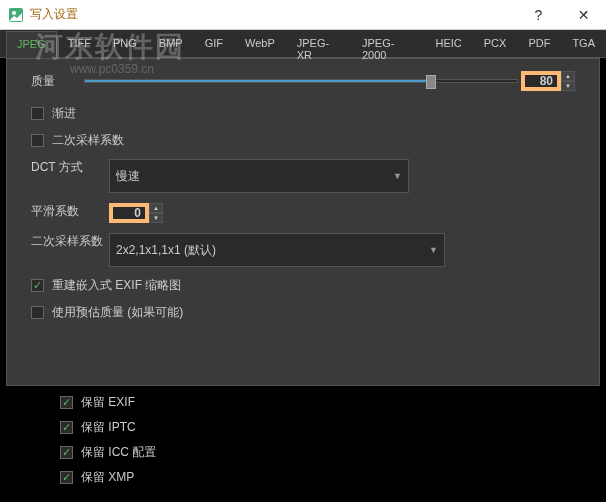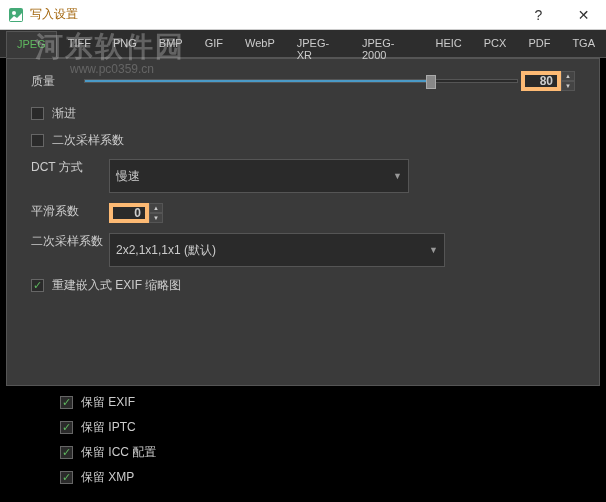"使用预估质量 (如果可能)" div.check-row { html: none -> <div> <span></span> <span>使用预估质量 (如果可能)</span> </div> }
